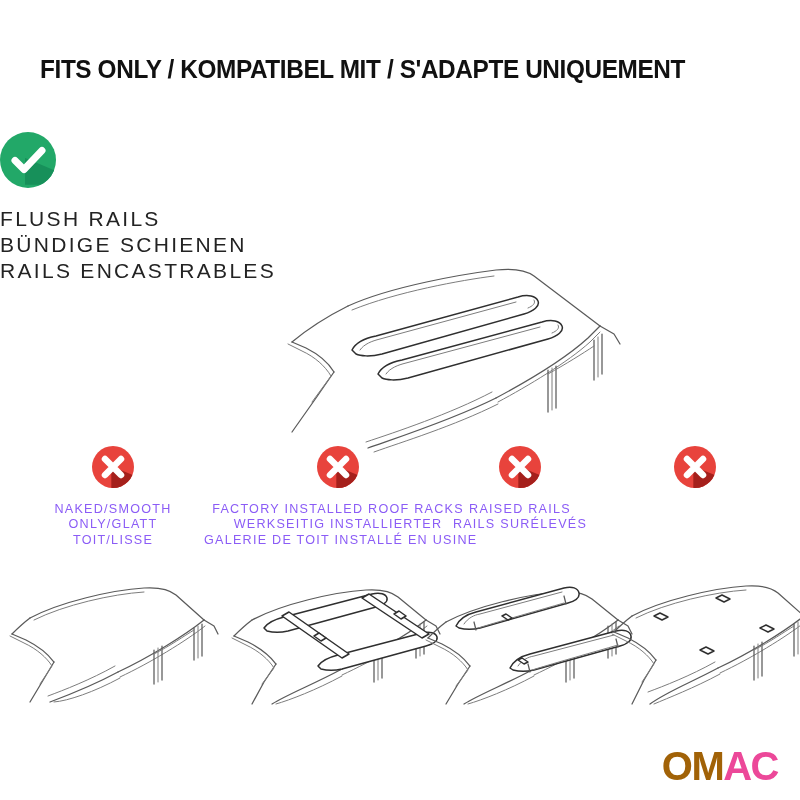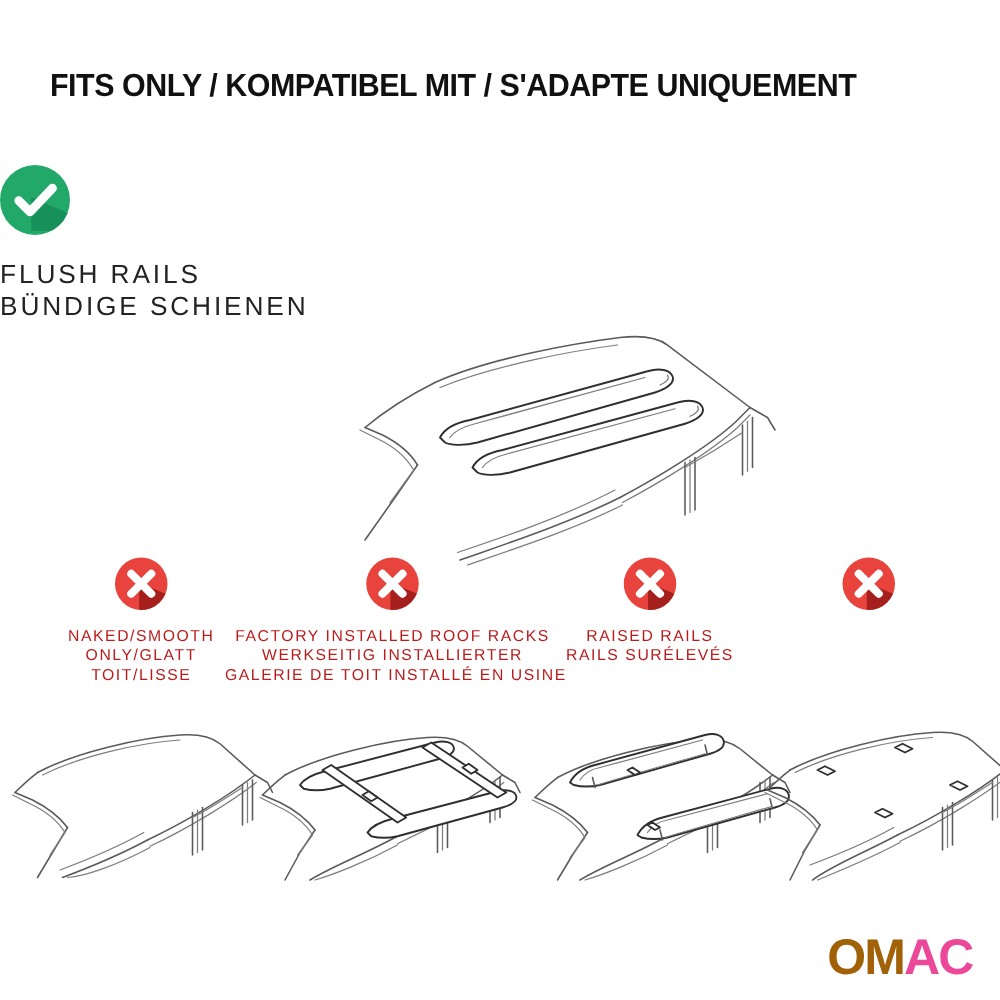"RAILS ENCASTRABLES" div { html: none -> <div>RAILS ENCASTRABLES</div> }
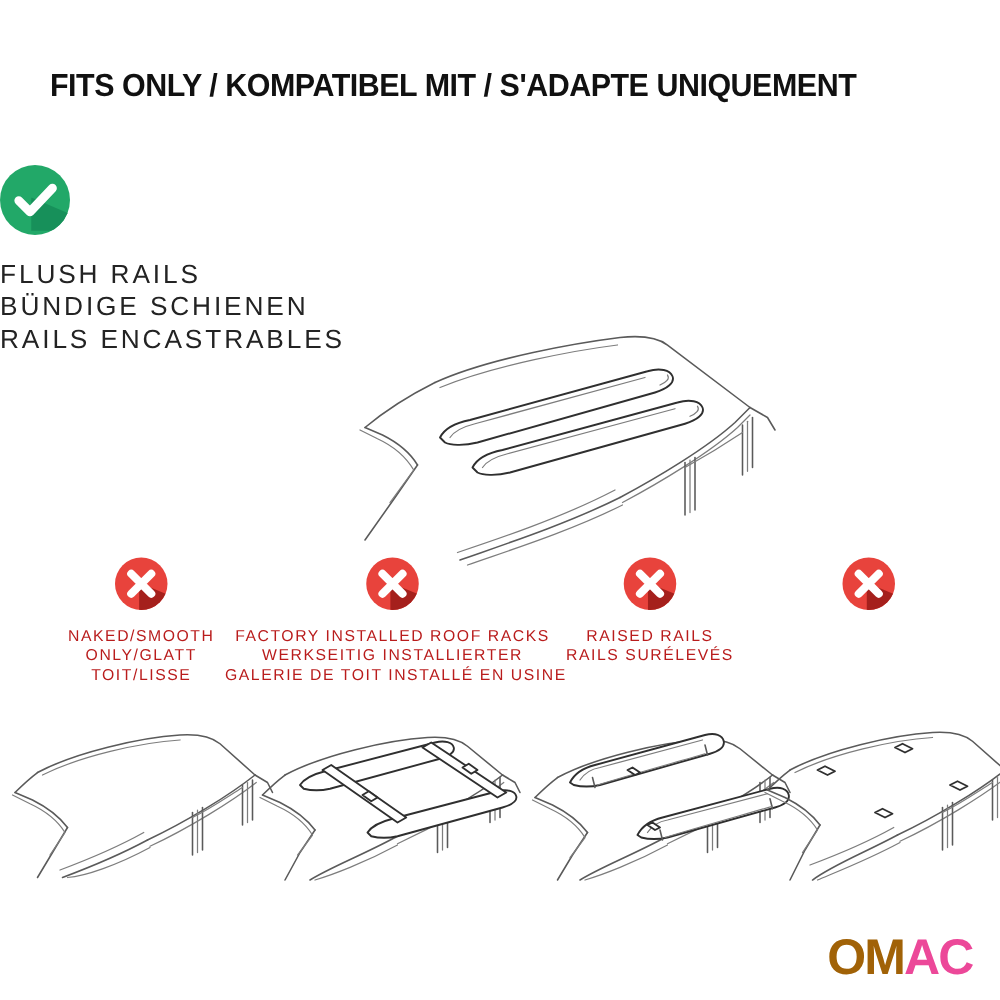"NAKED/SMOOTH" .col .labels { color: #b91c1c -> #8b5cf6 }
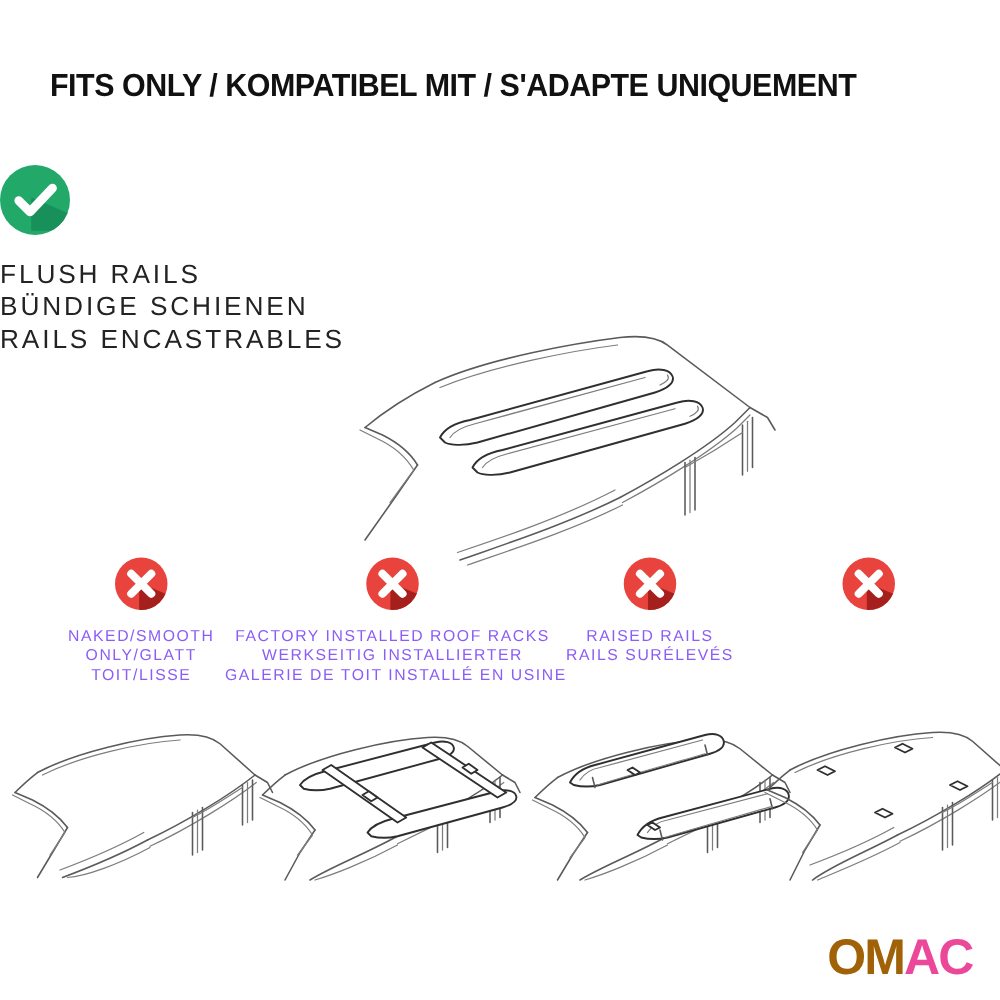"FACTORY INSTALLED ROOF RACKS" .col-1 { left: 180px -> 204px }
